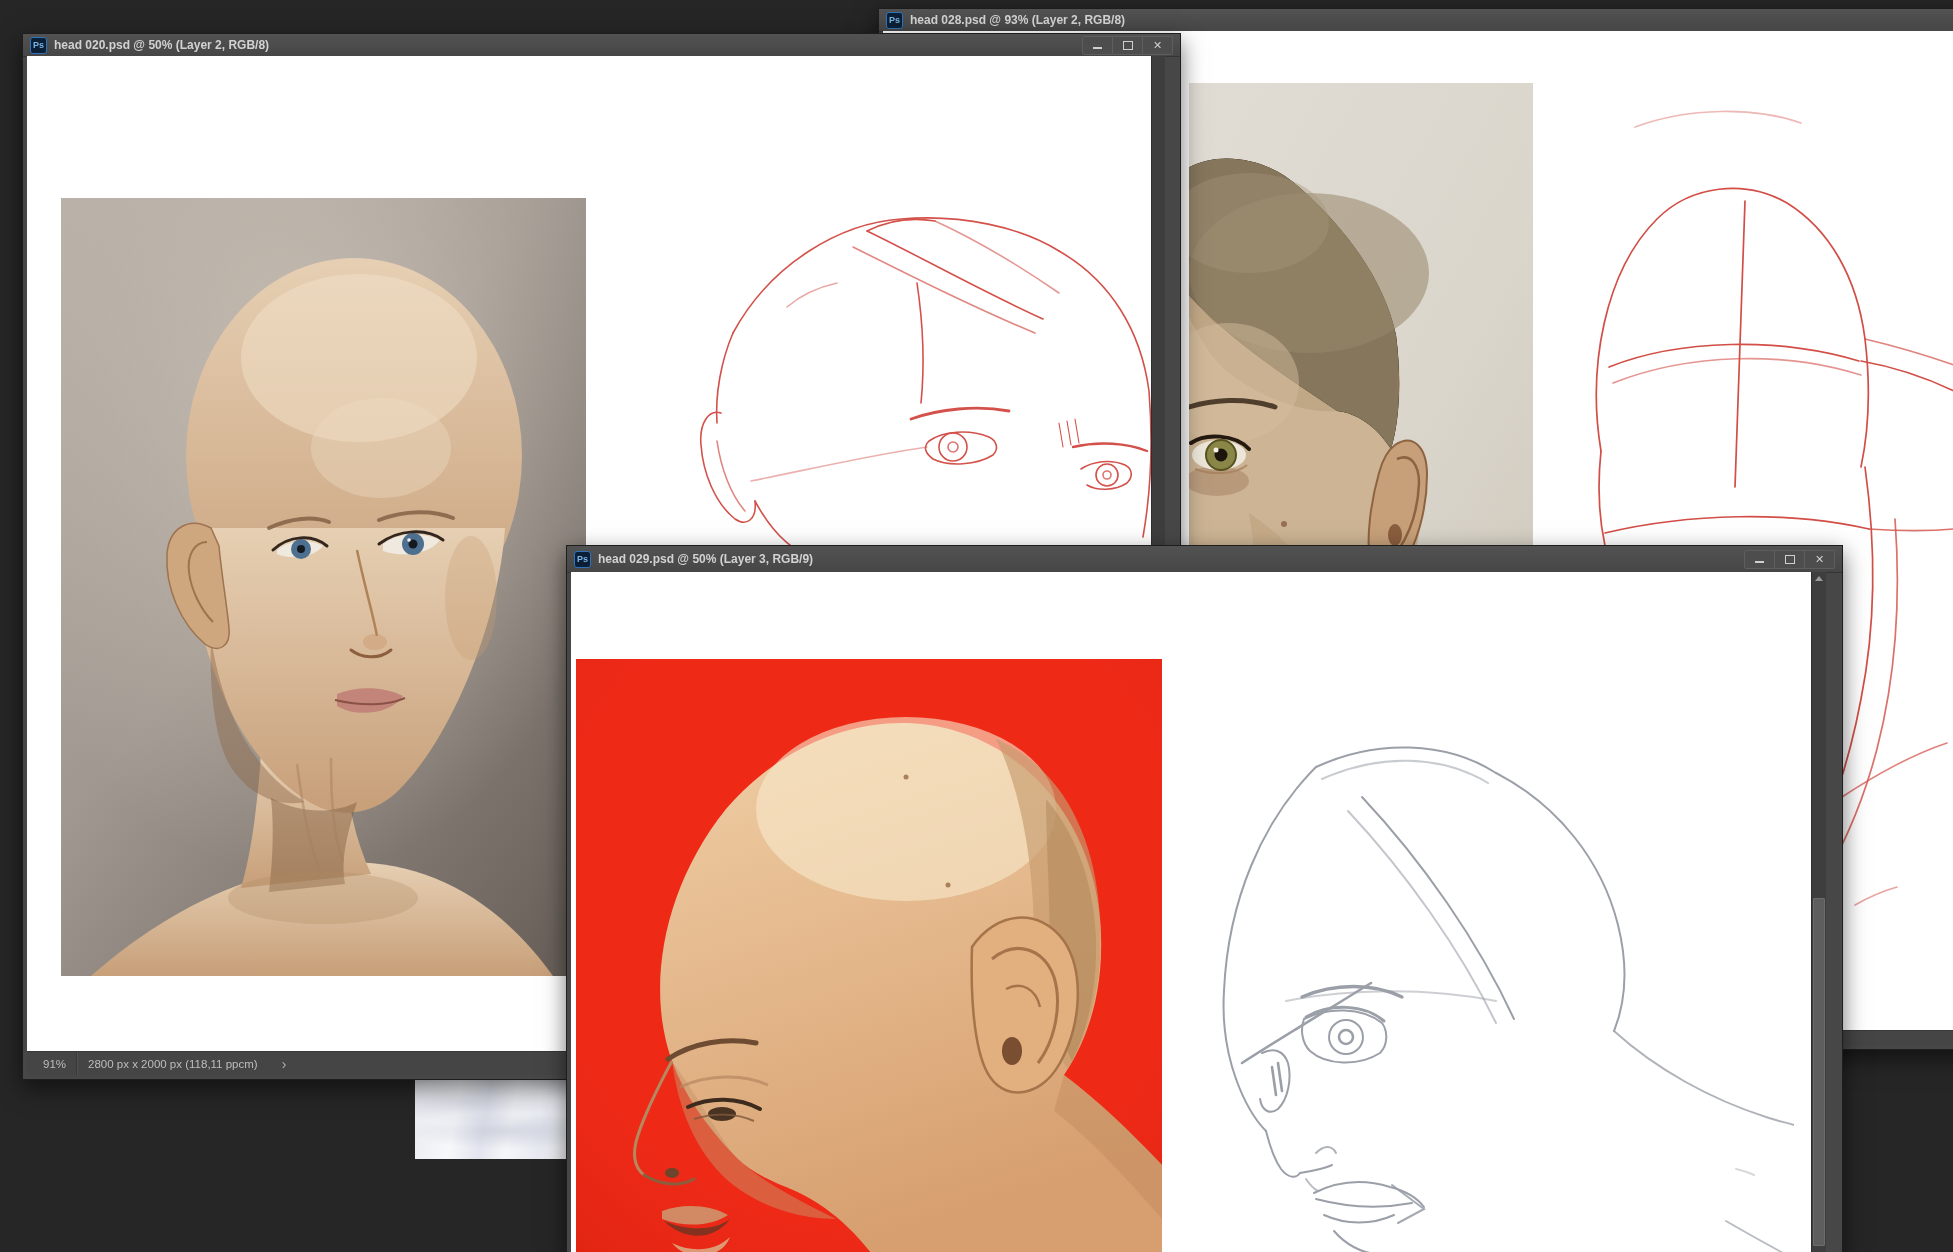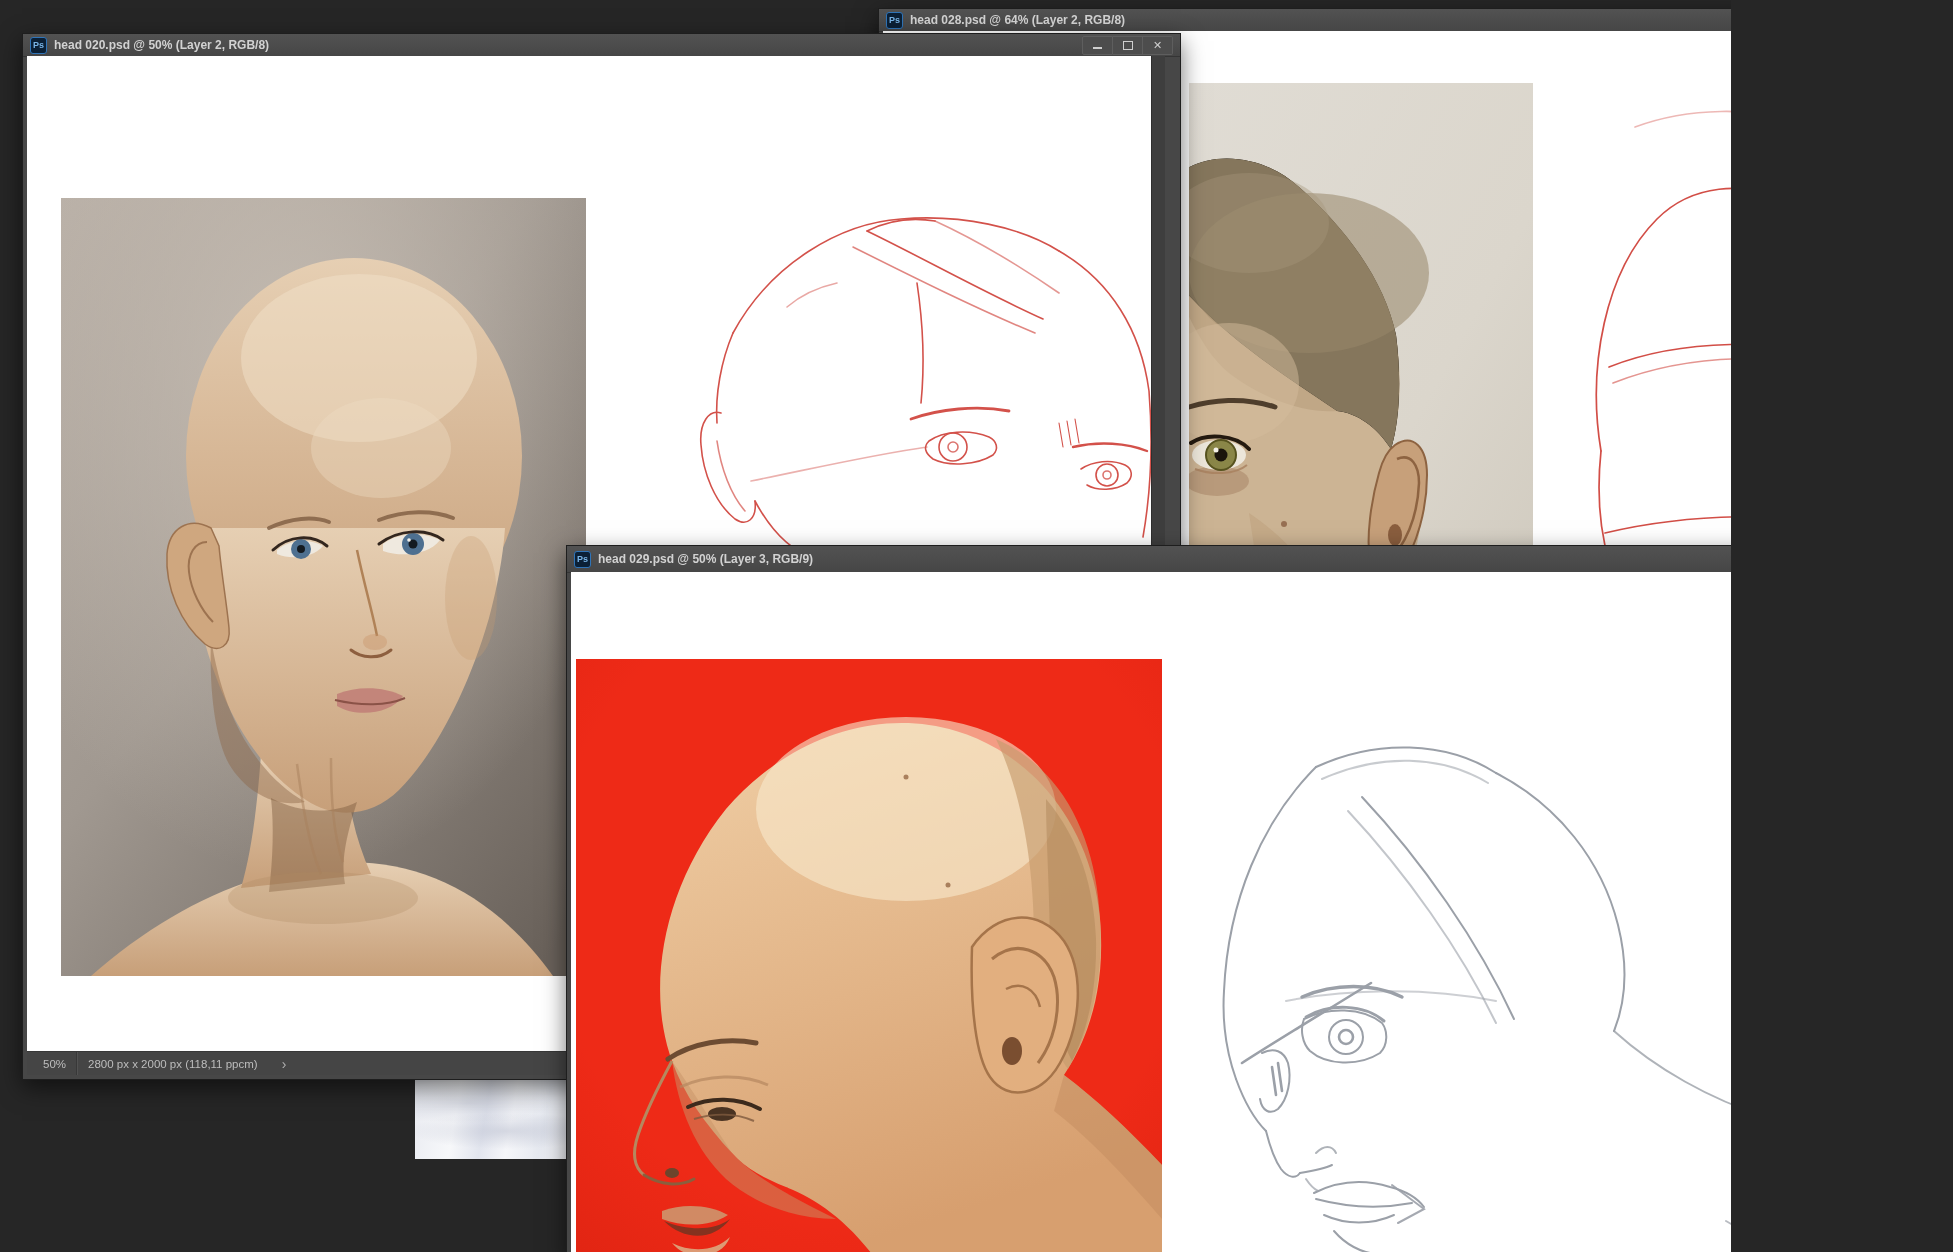"Ps" #stage { width: 1731px -> 1953px }
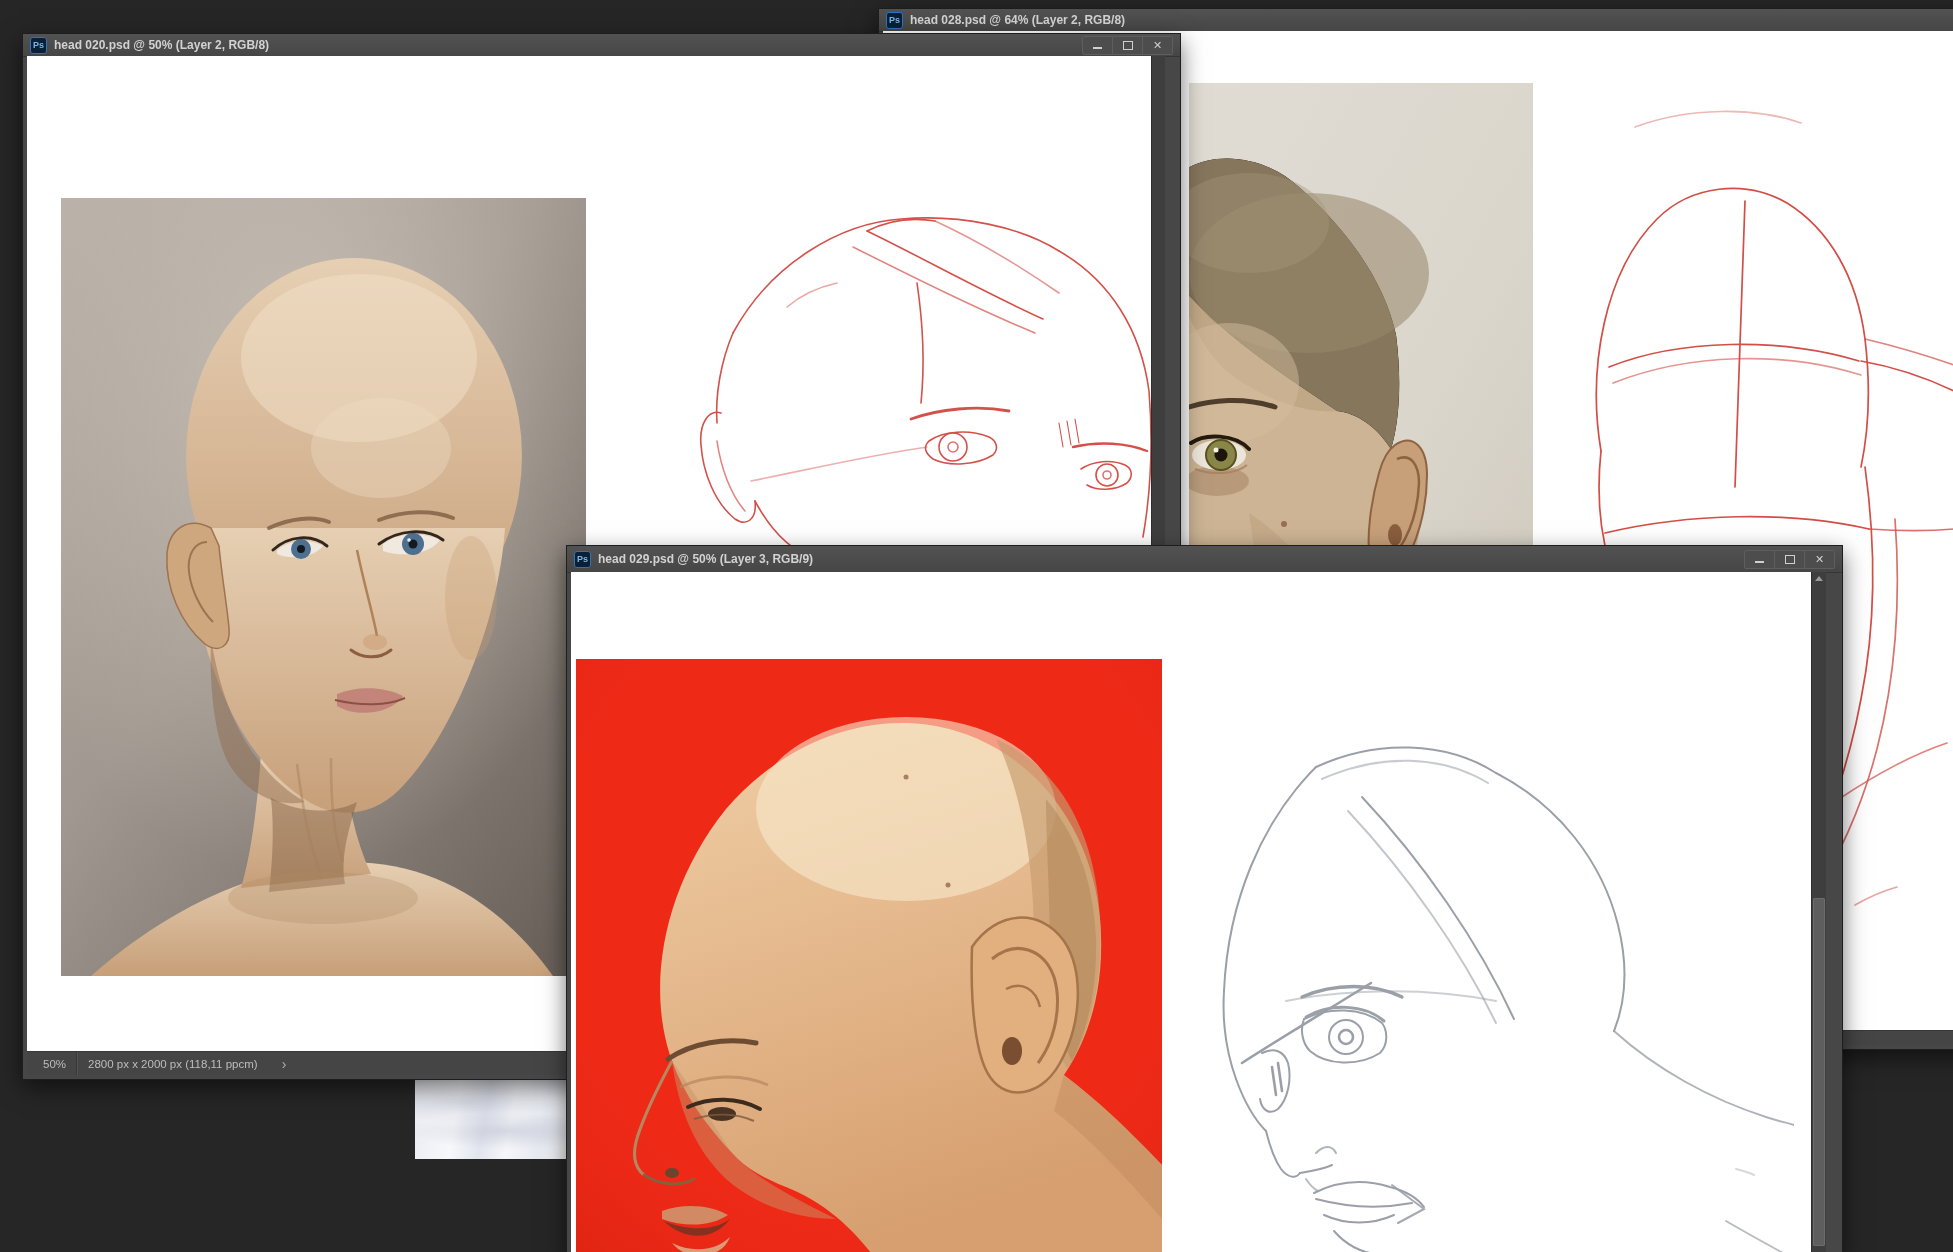"head 028.psd @ 64% (Layer" span.title-text { text: 64% -> 93% }
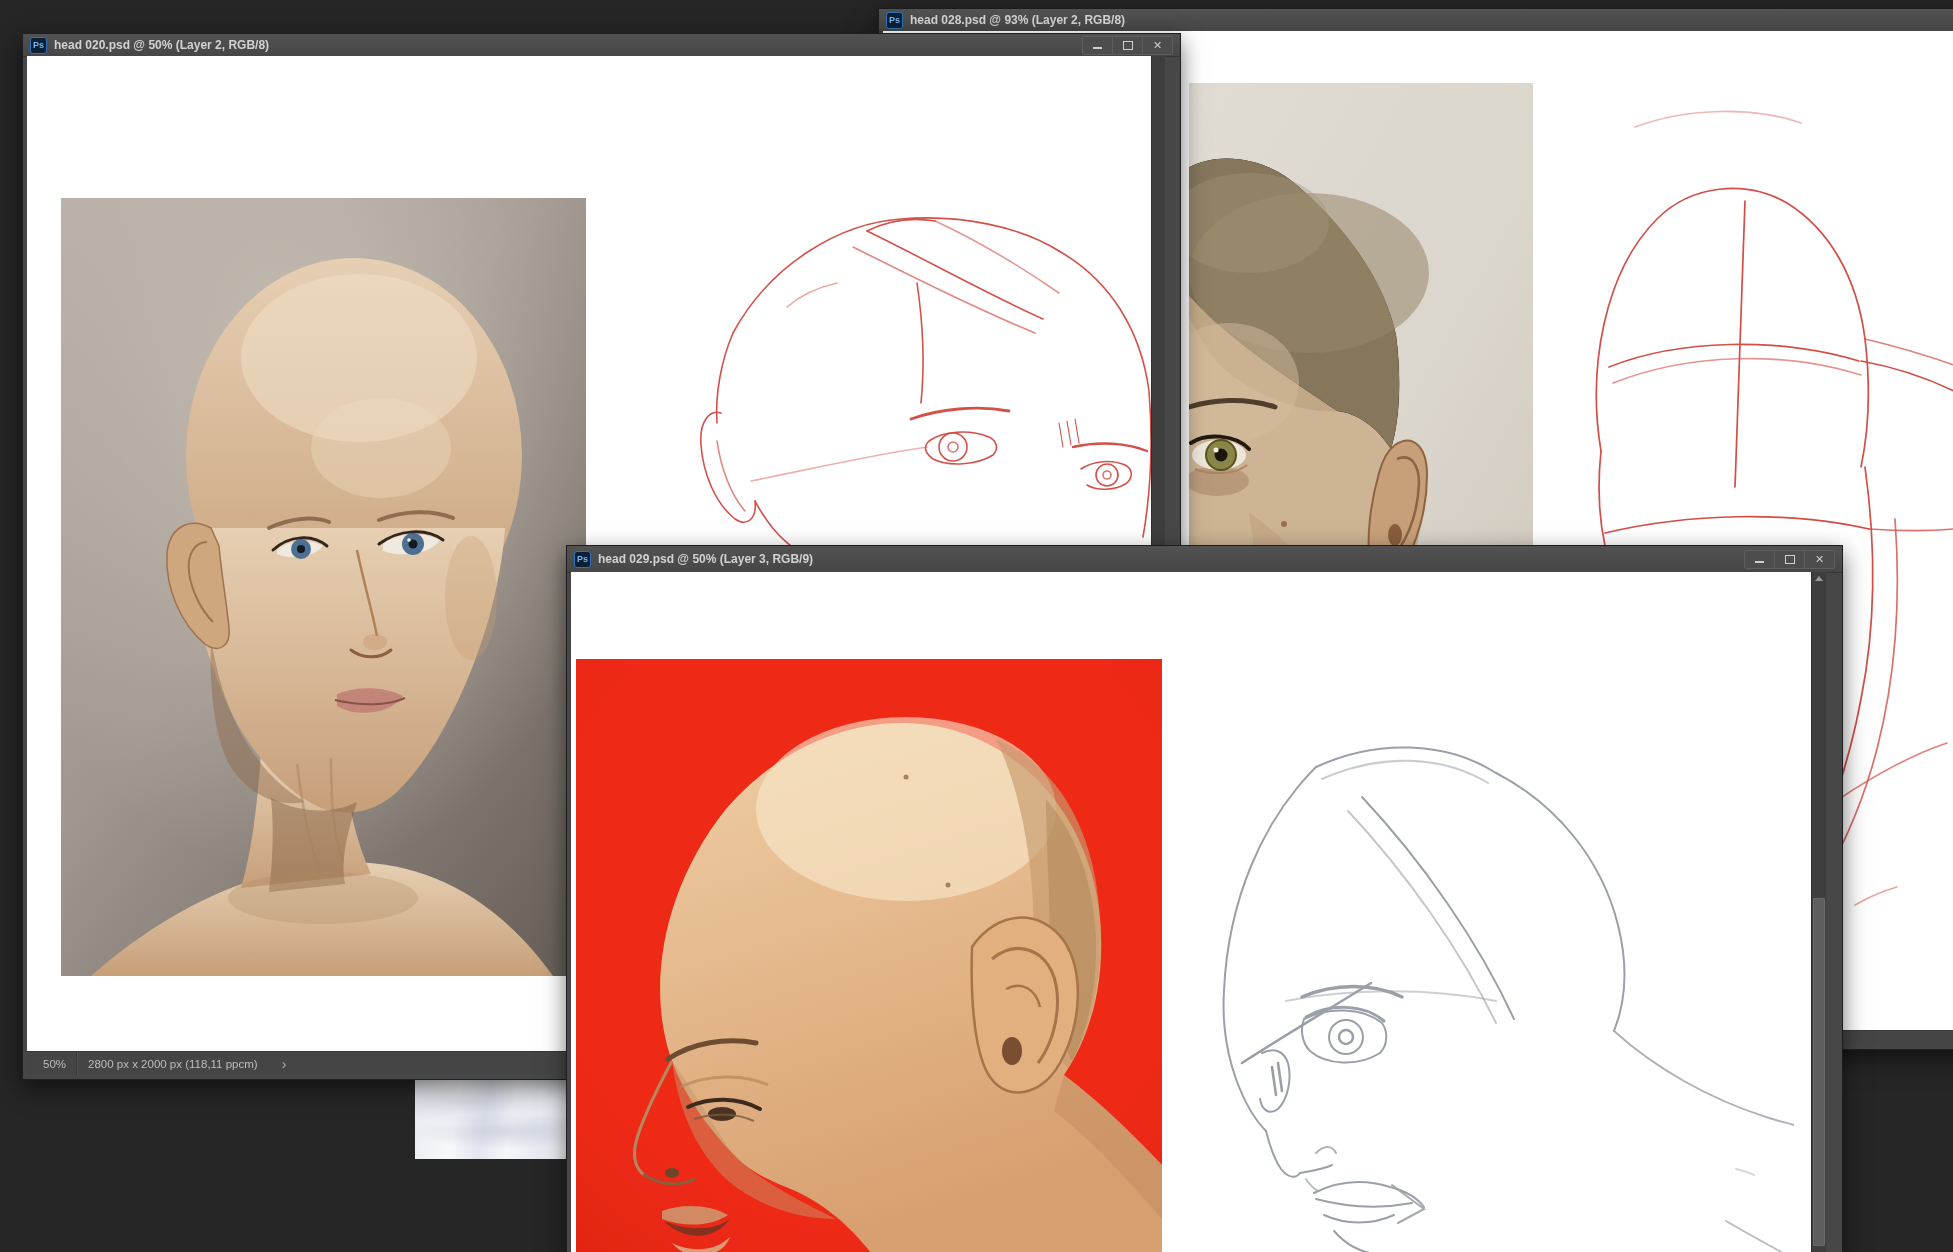"50%" span.zoomcell { text: 50% -> 91% }
